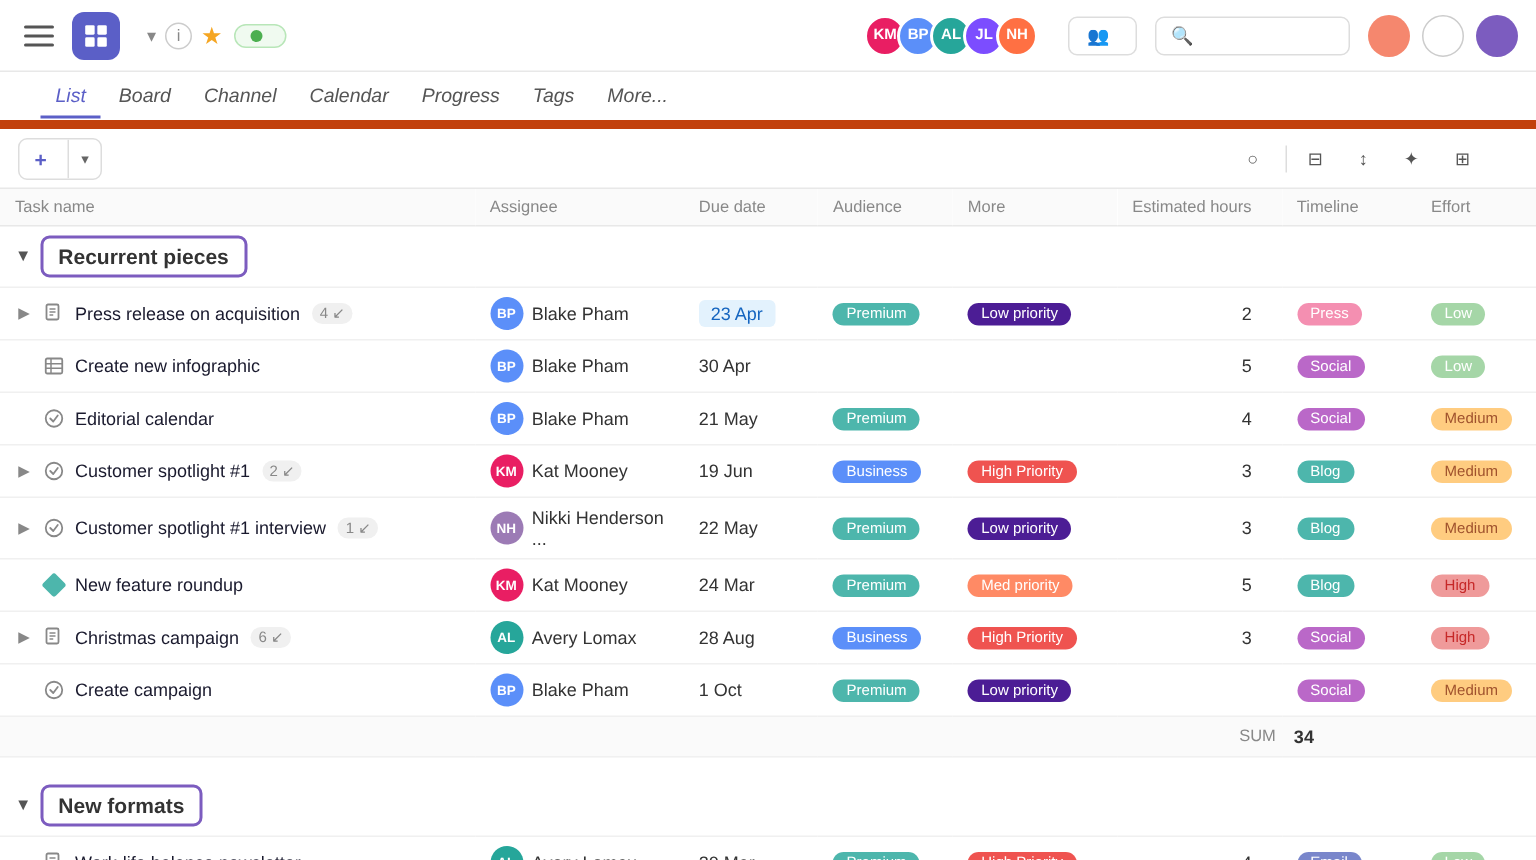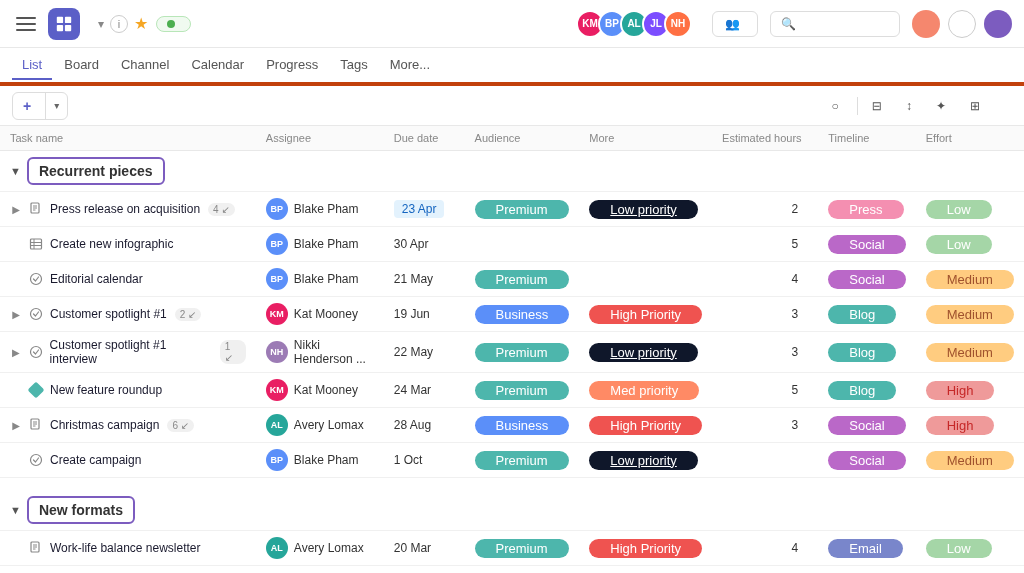"List" .tab-nav { border-bottom: 4px solid #c2410c -> 6px solid #c2410c; font-style: none -> italic; padding: 0 12px -> 0 27px }
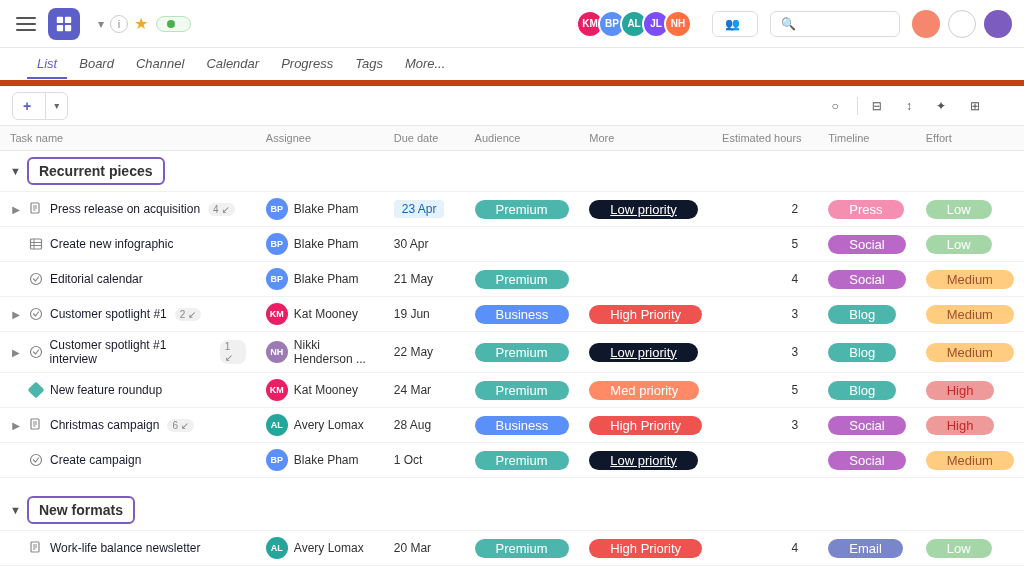"Premium" .badge { font-size: 13px -> 10px; padding: 2px 21px -> 2px 9px }
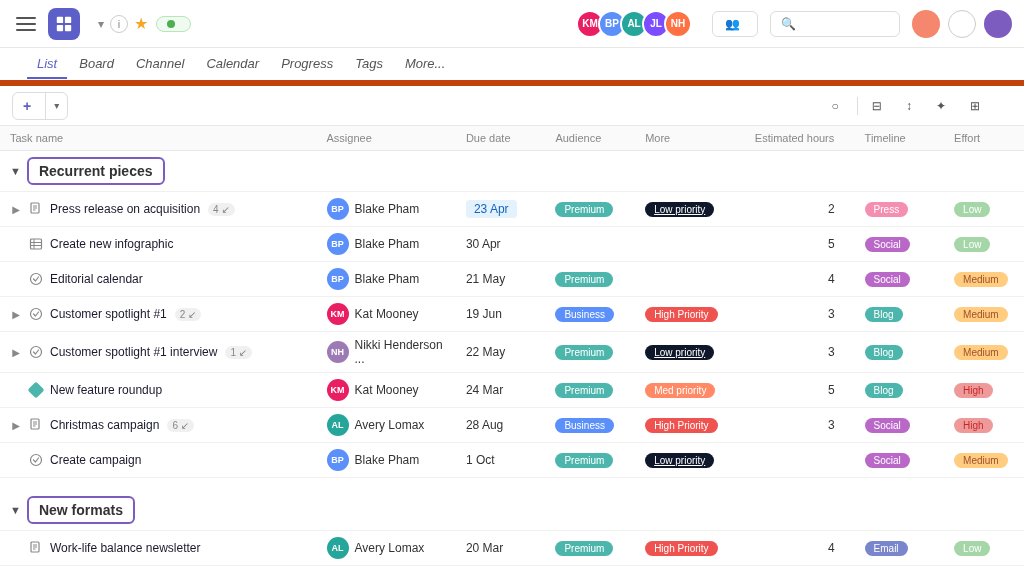"Low priority" .badge-low { background: #0f172a -> #4c1d95; text-decoration: underline -> none }
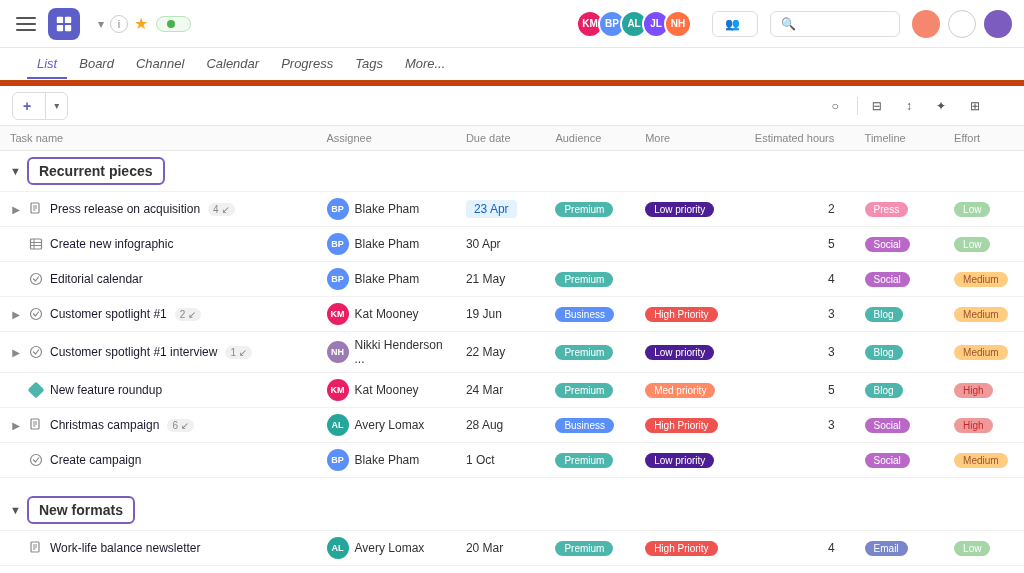"SUM" tr.sum-row { html: none -> <tr> <td></td> <td>SUM</td> <td>34</td> <td></td> </tr> }
